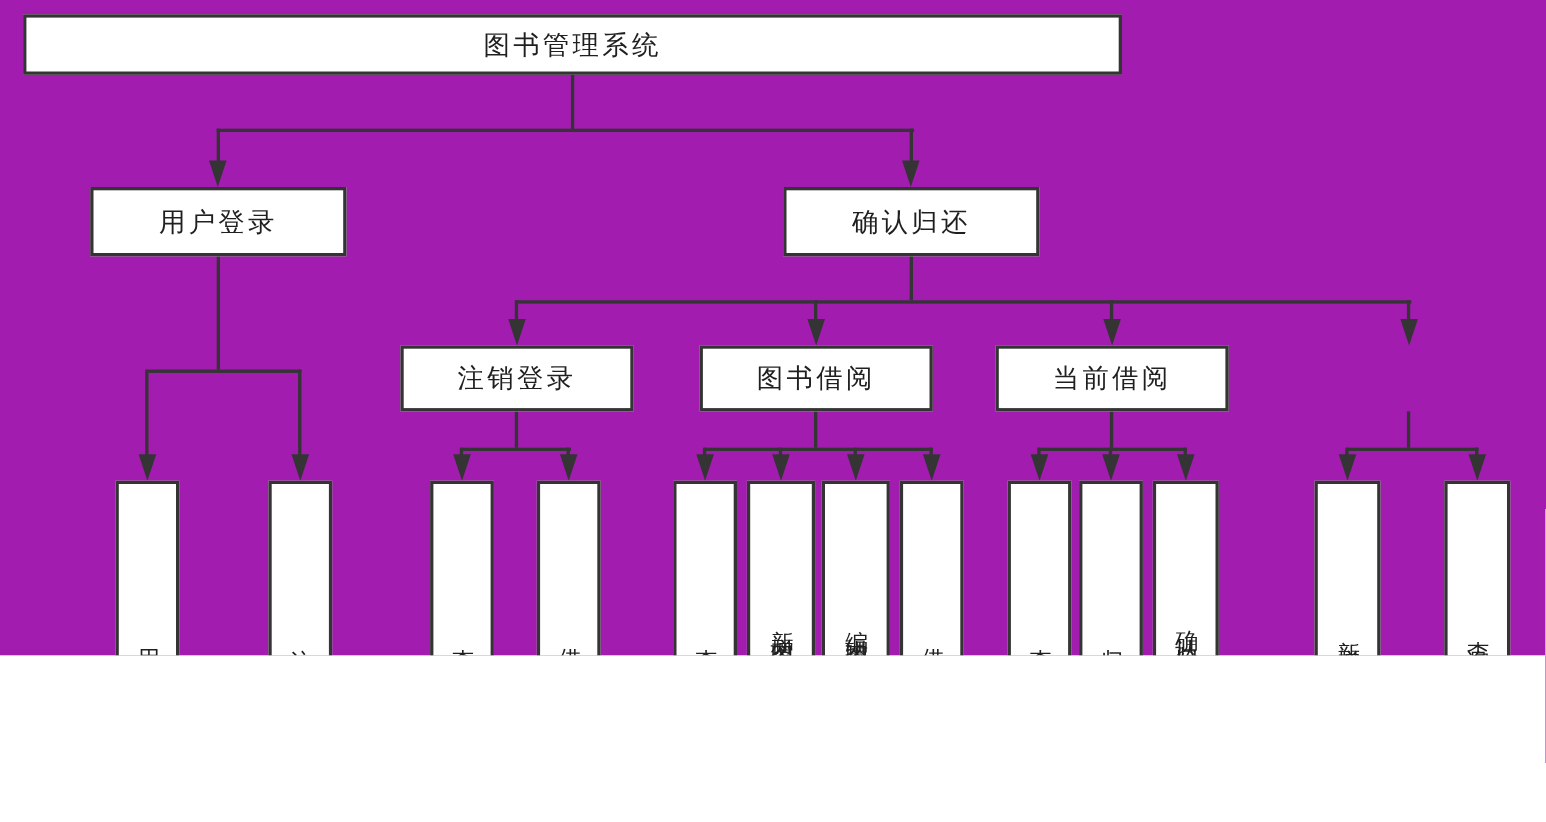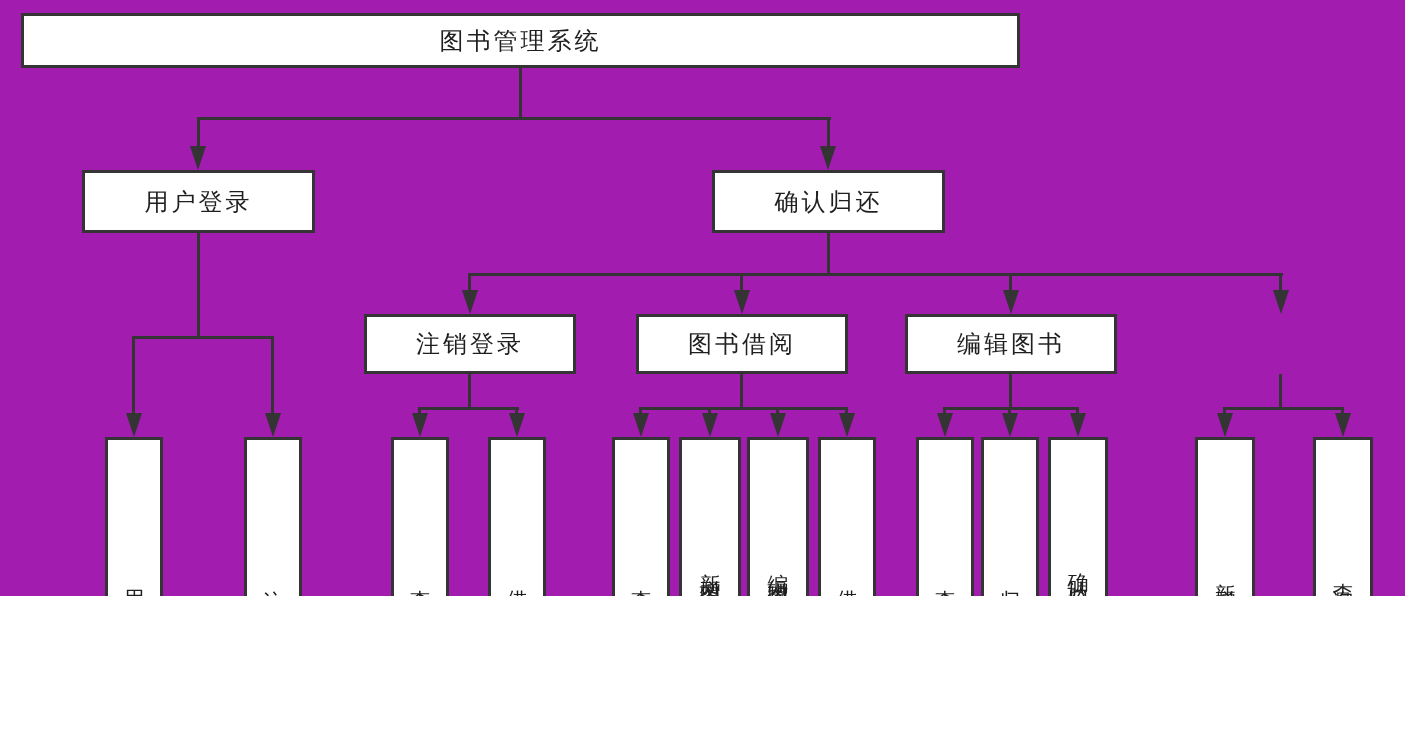"编辑图书" span { text: 编辑图书 -> 当前借阅 }
